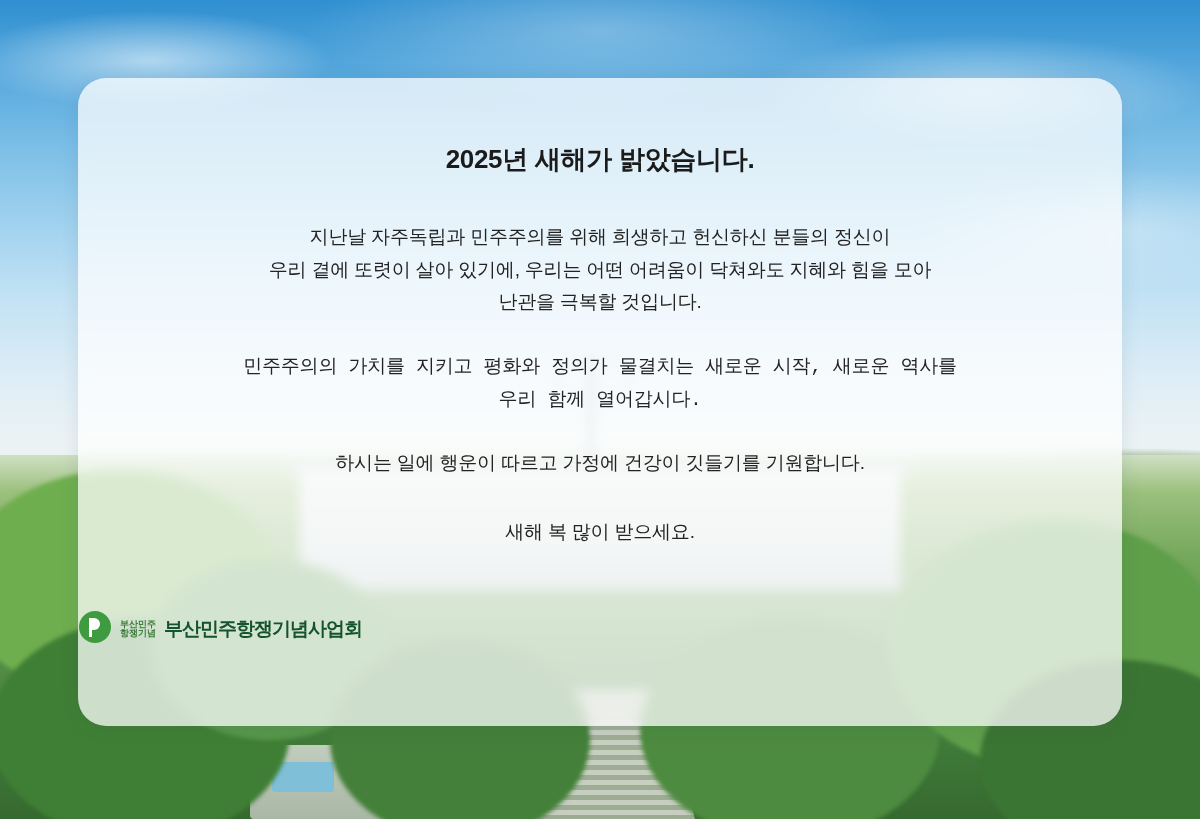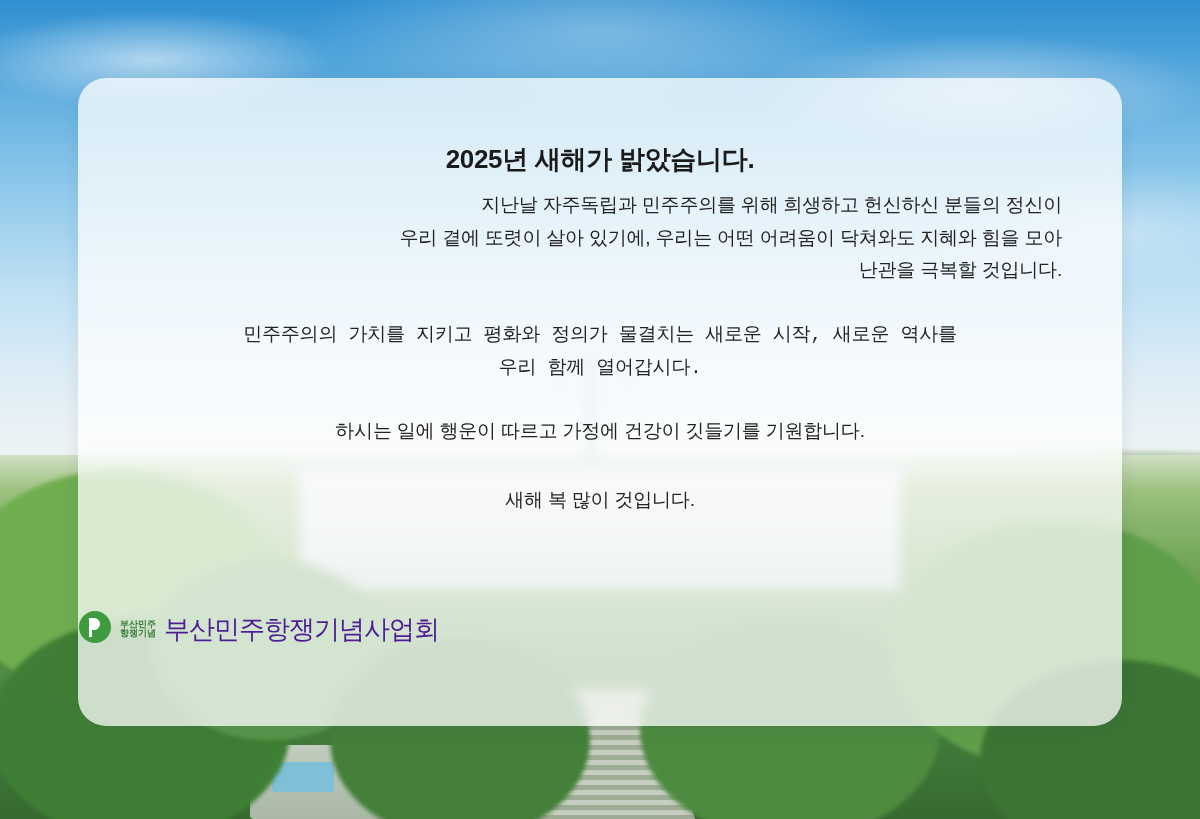"지난날 자주독립과 민주주의를 위해 희생하고" .p2 { margin-top: 12px -> 44px; text-align: right -> none }
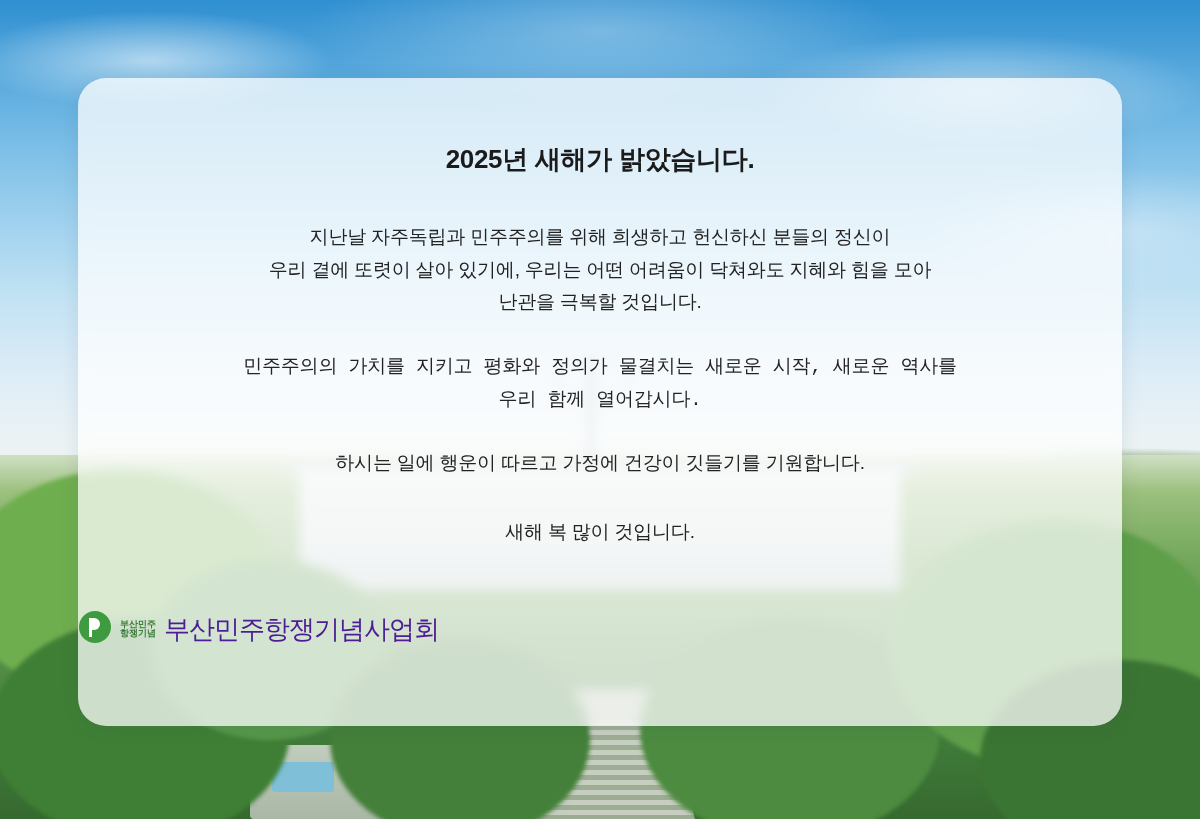"새해 복 많이 것입니다." p.para { text: 것입니다 -> 받으세요 }
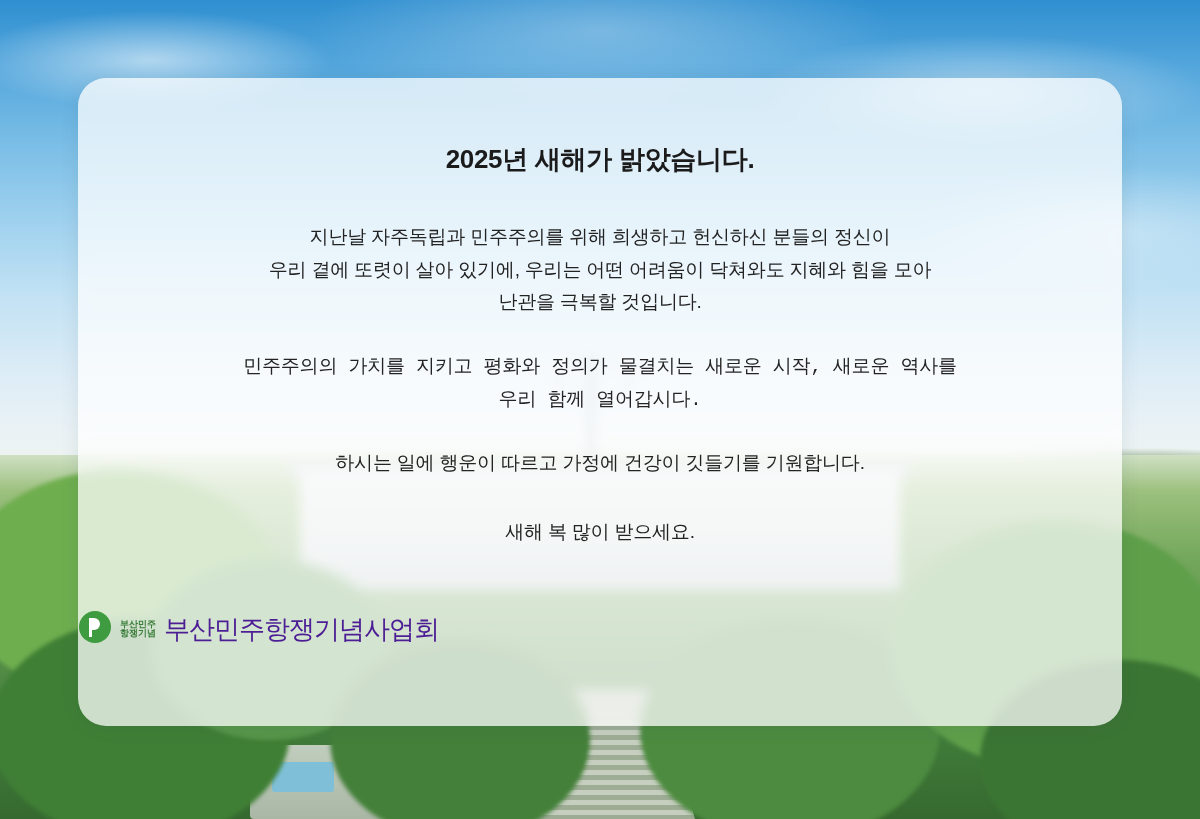"부산민주항쟁기념사업회" .logo-text-1 { color: #4c1d95 -> #14532d; font-size: 26px -> 19px; font-weight: normal -> bold }
